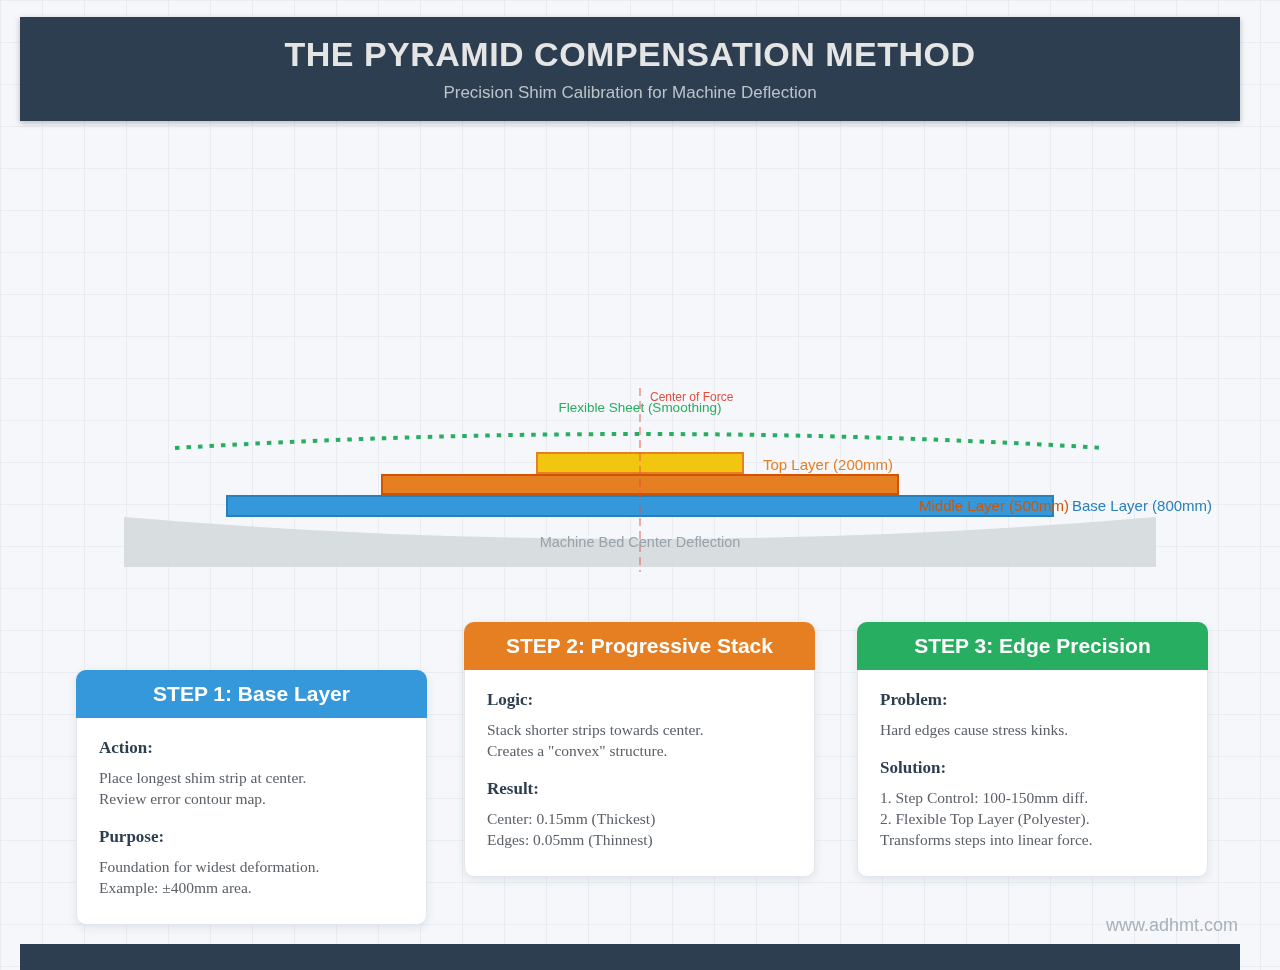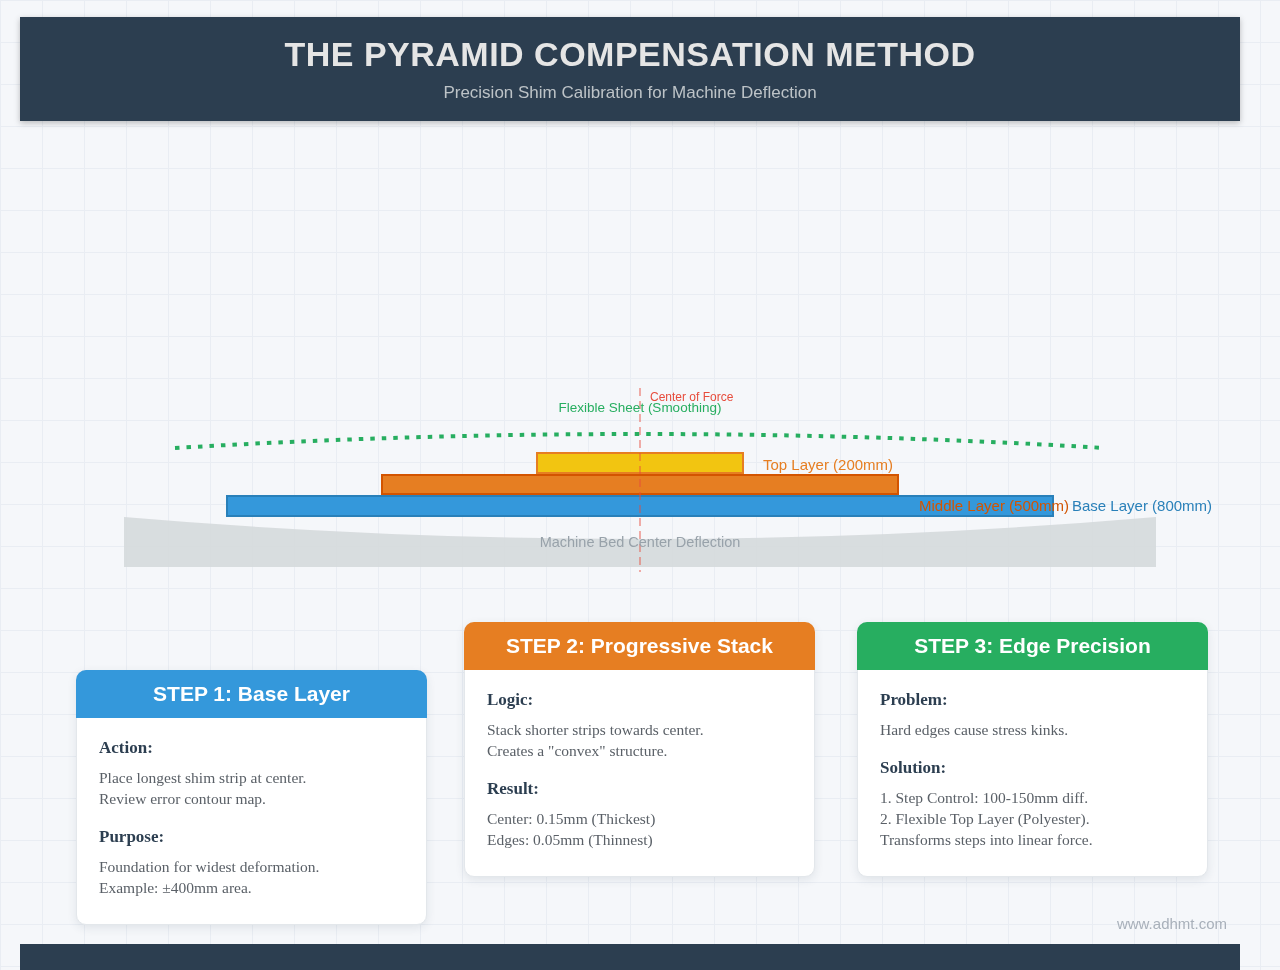"www.adhmt.com" .website { font-size: 15px -> 18px; right: 53px -> 42px }
